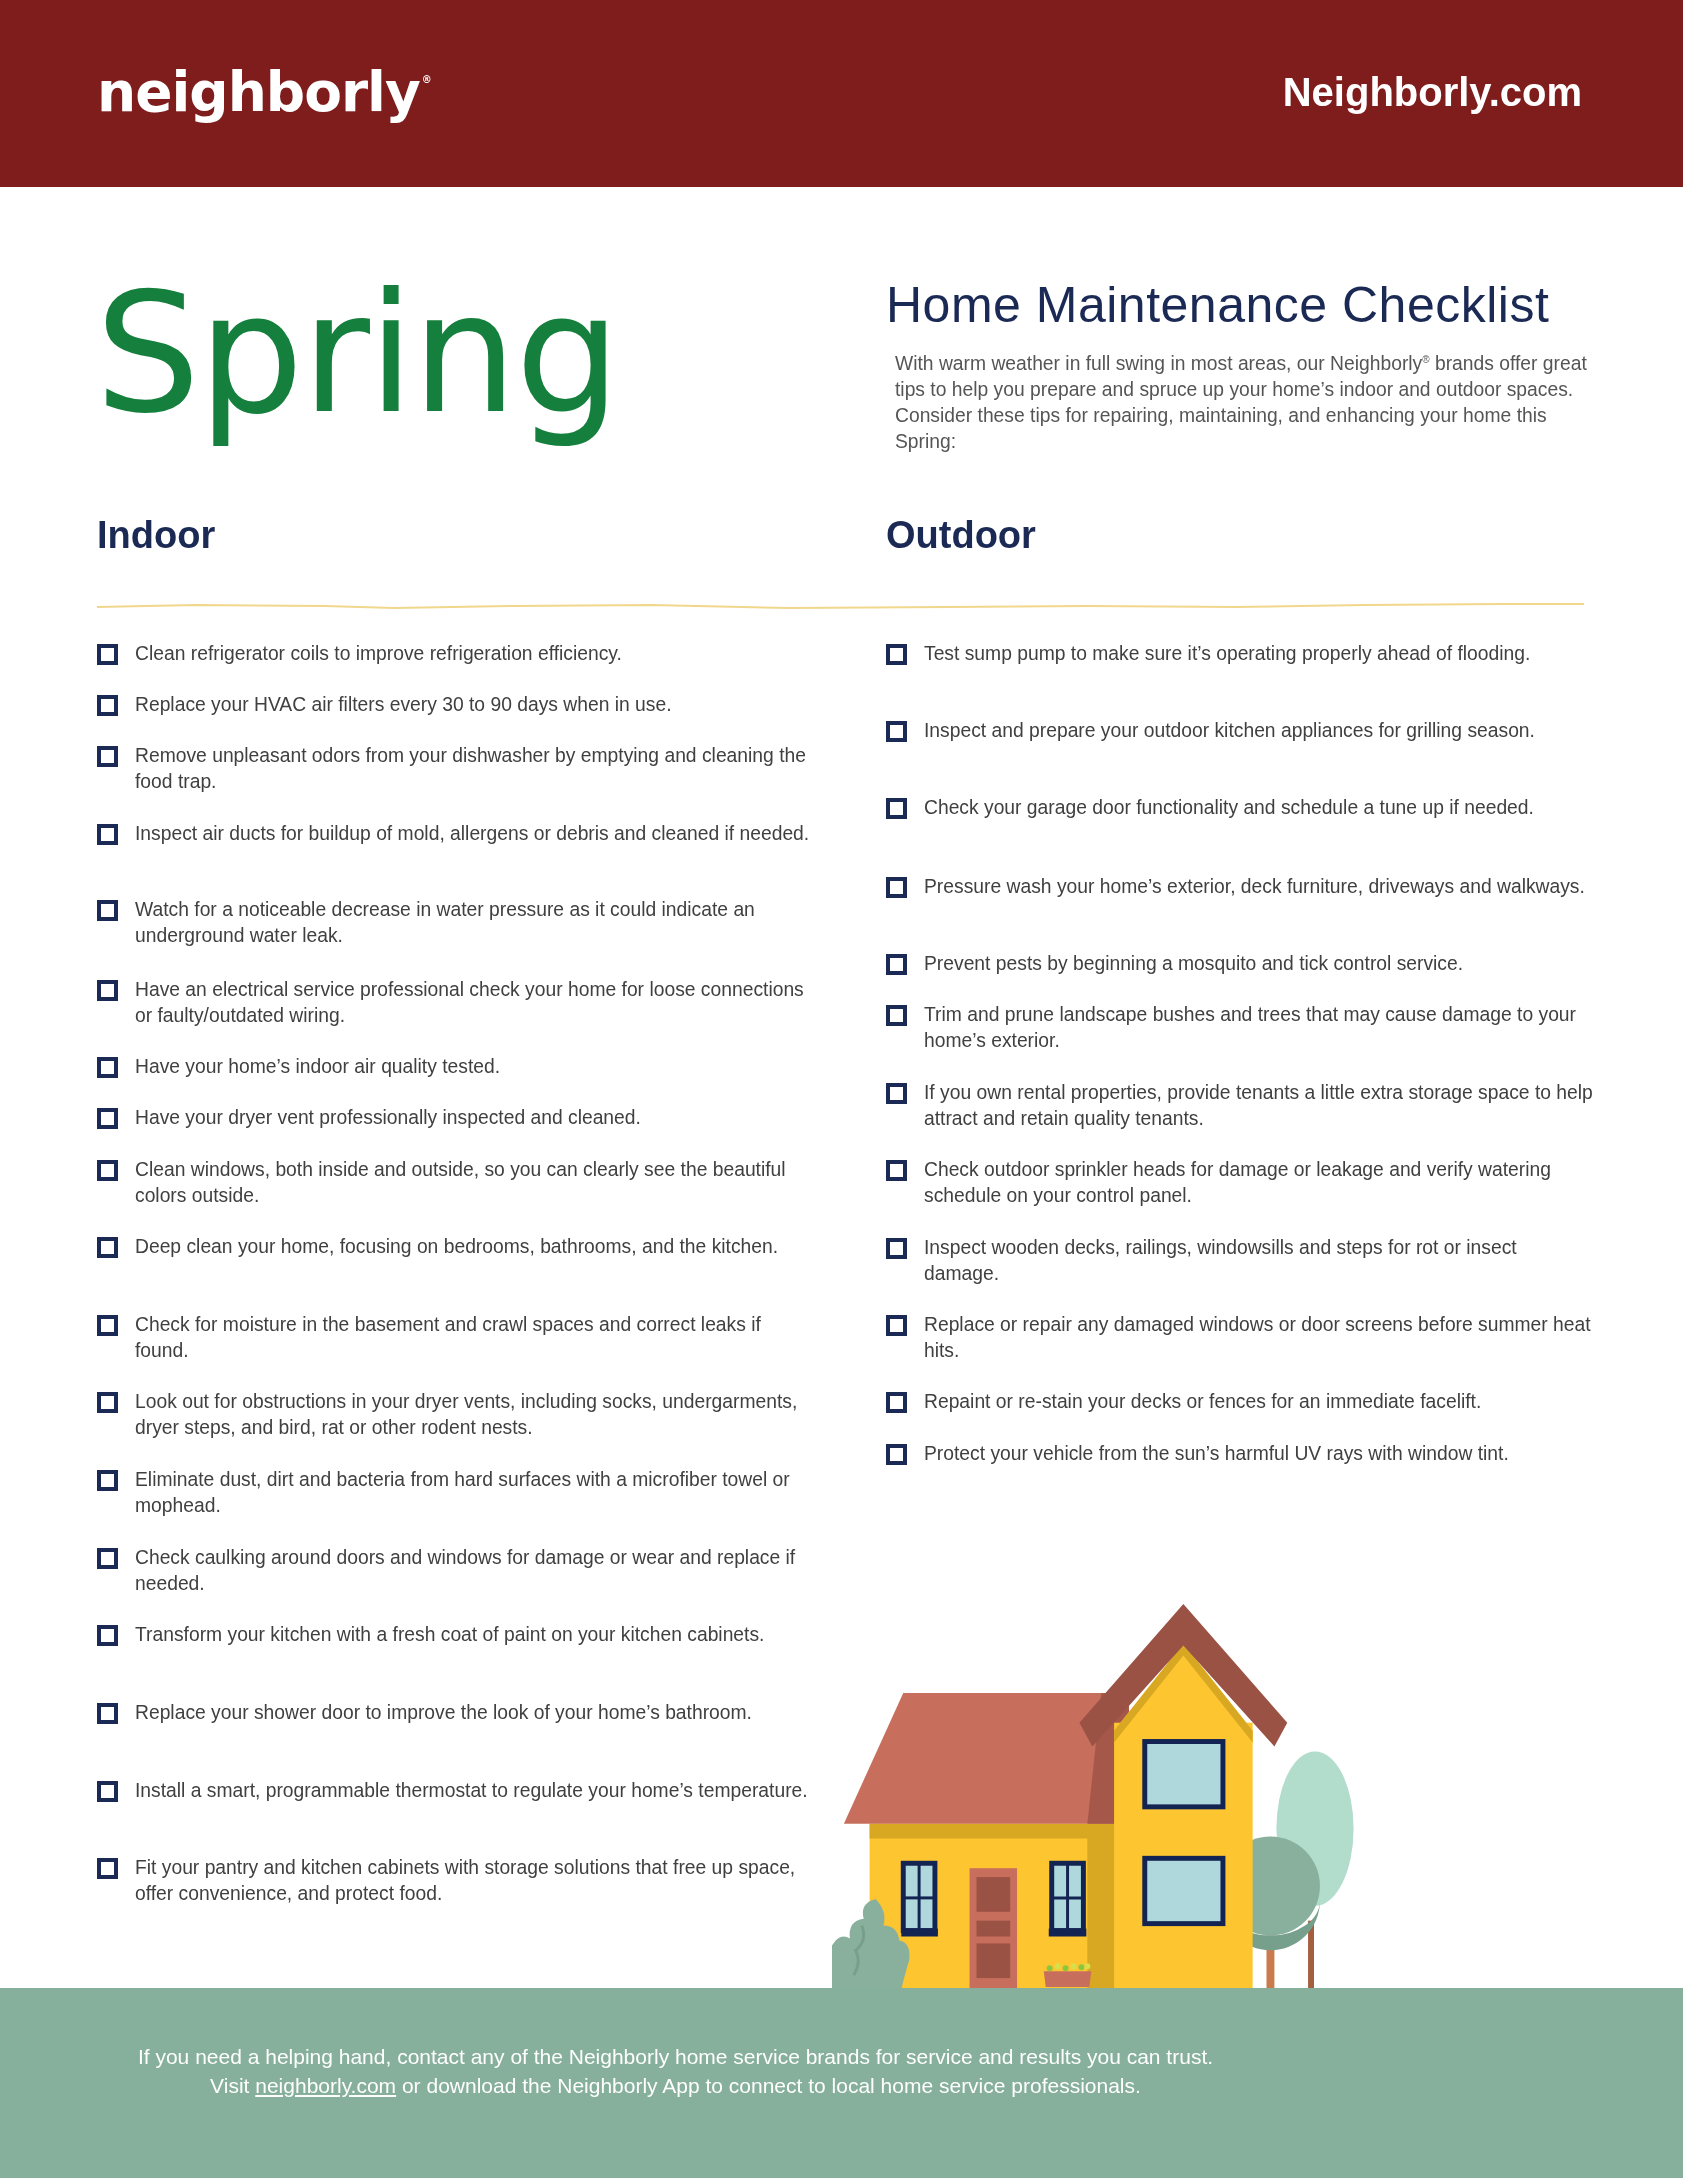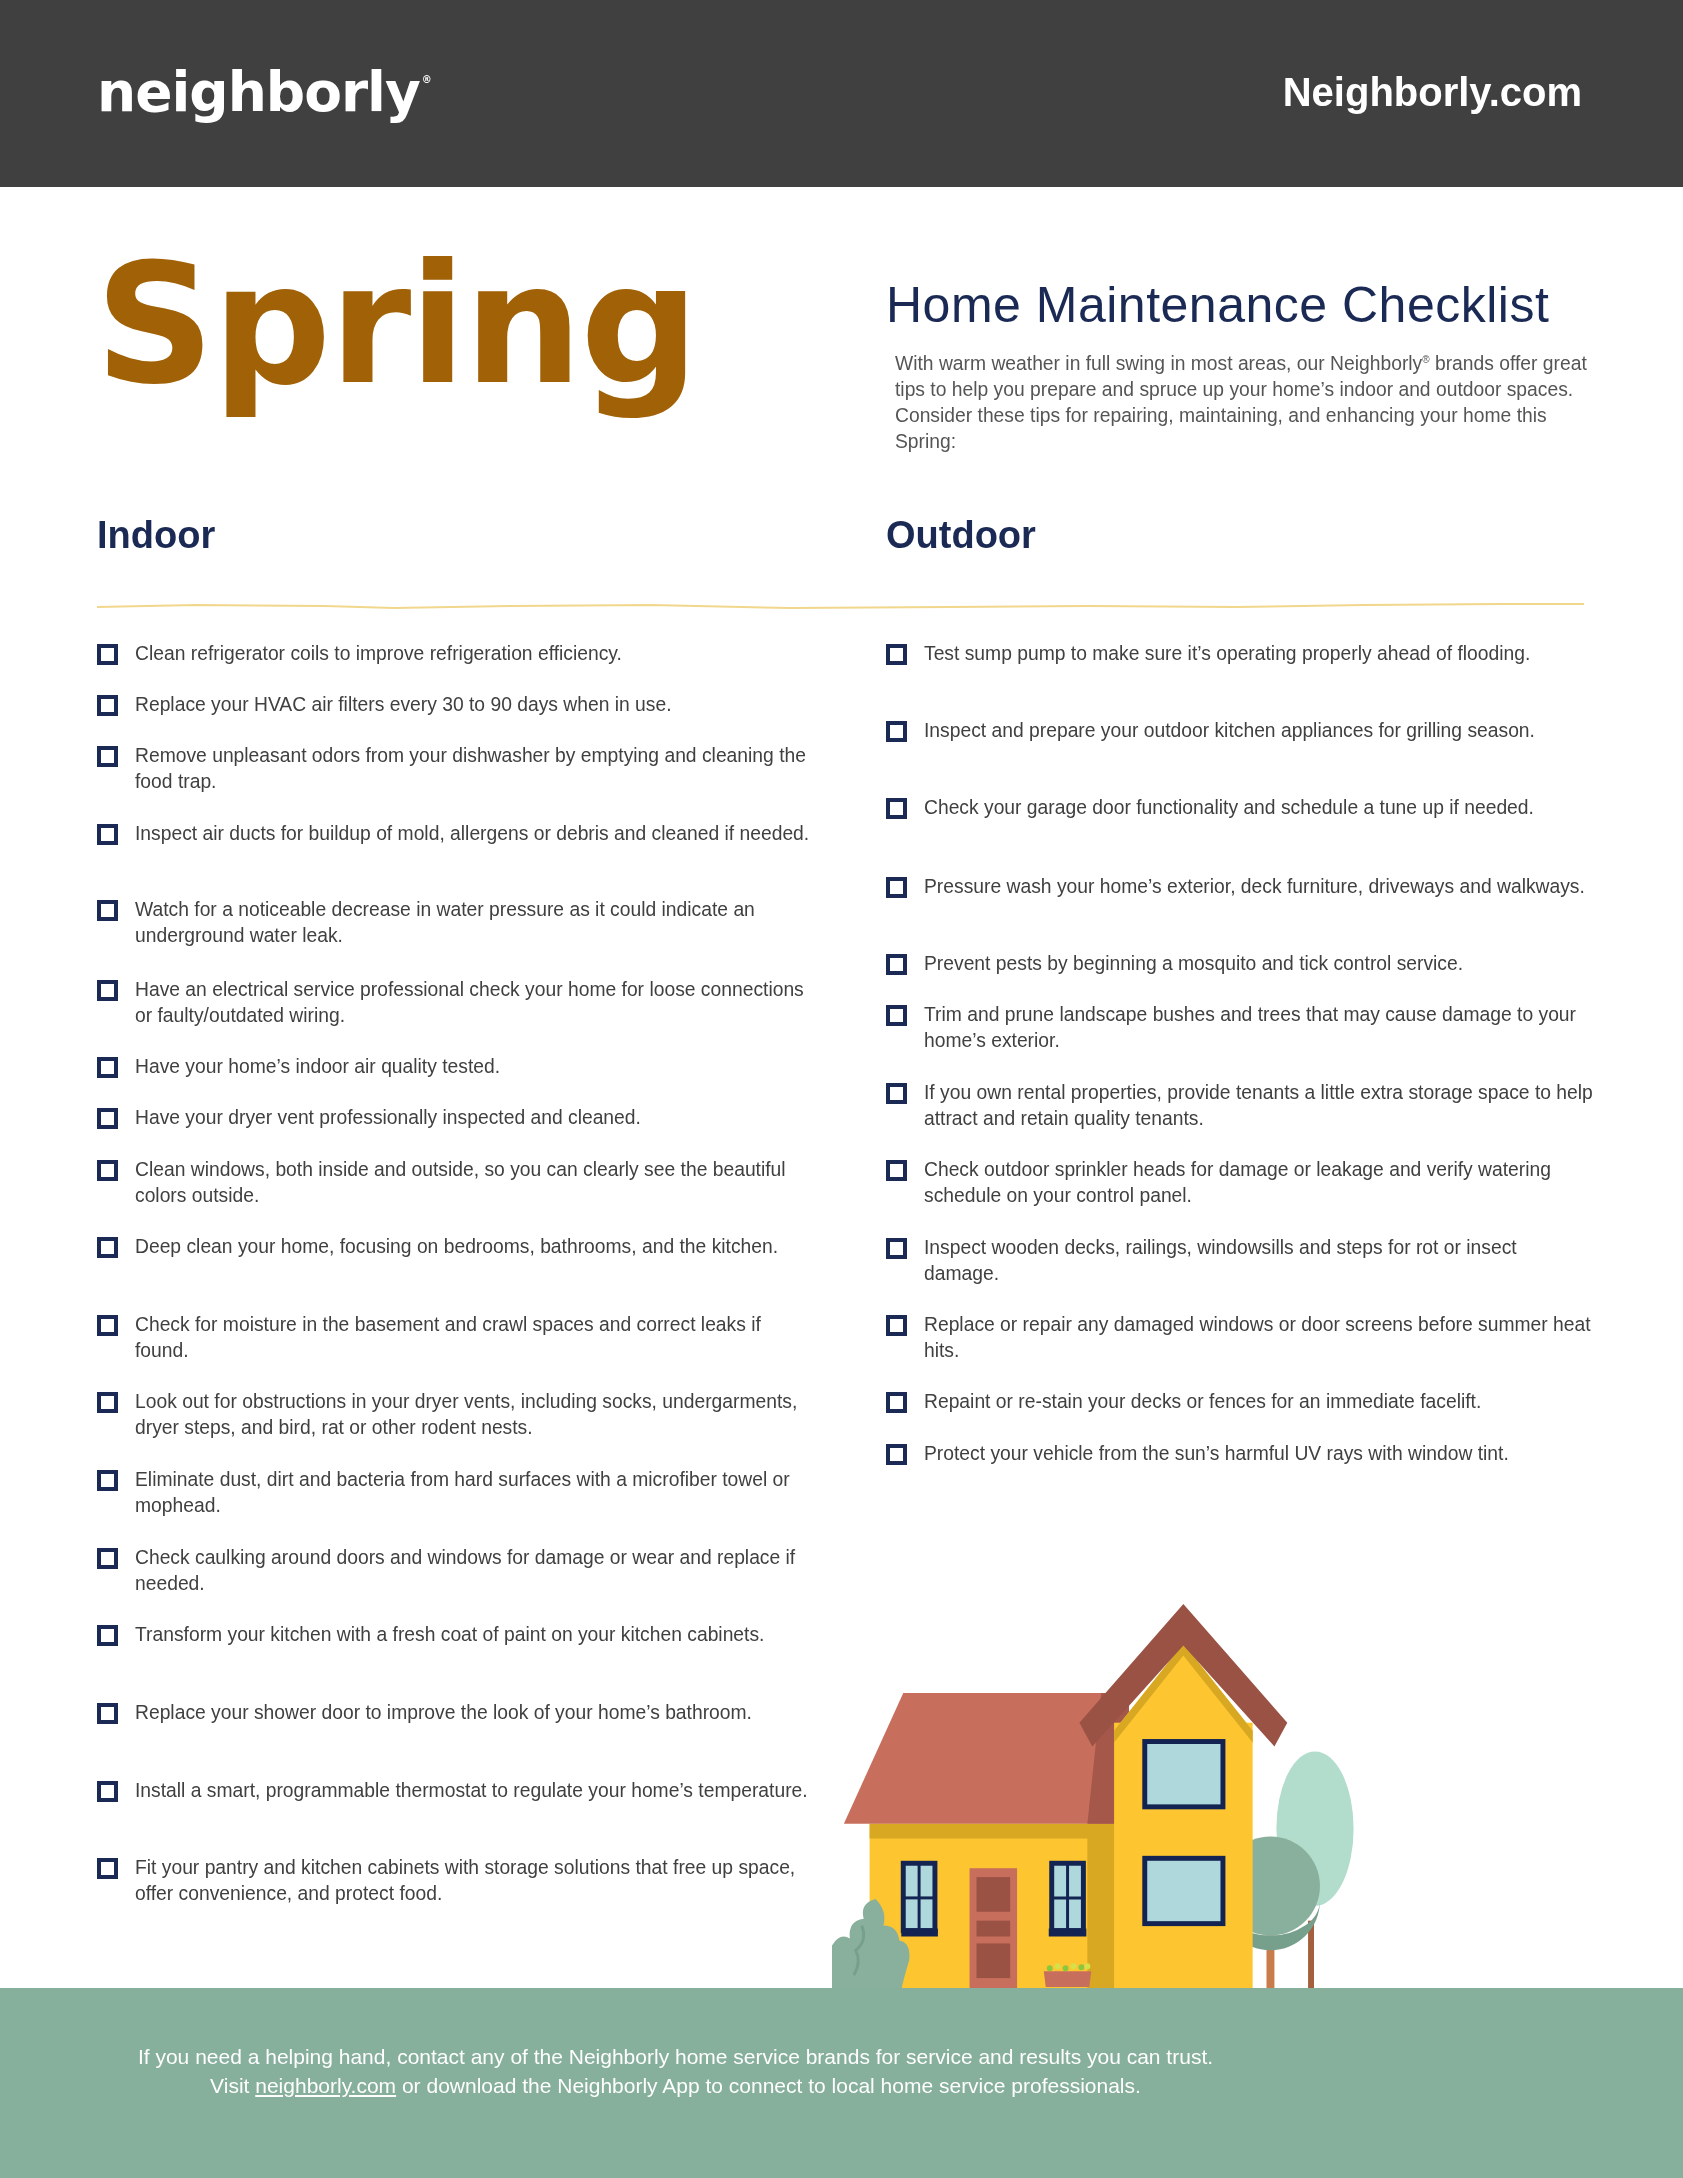"neighborly ®" .header-band { background: #404040 -> #7f1d1d }
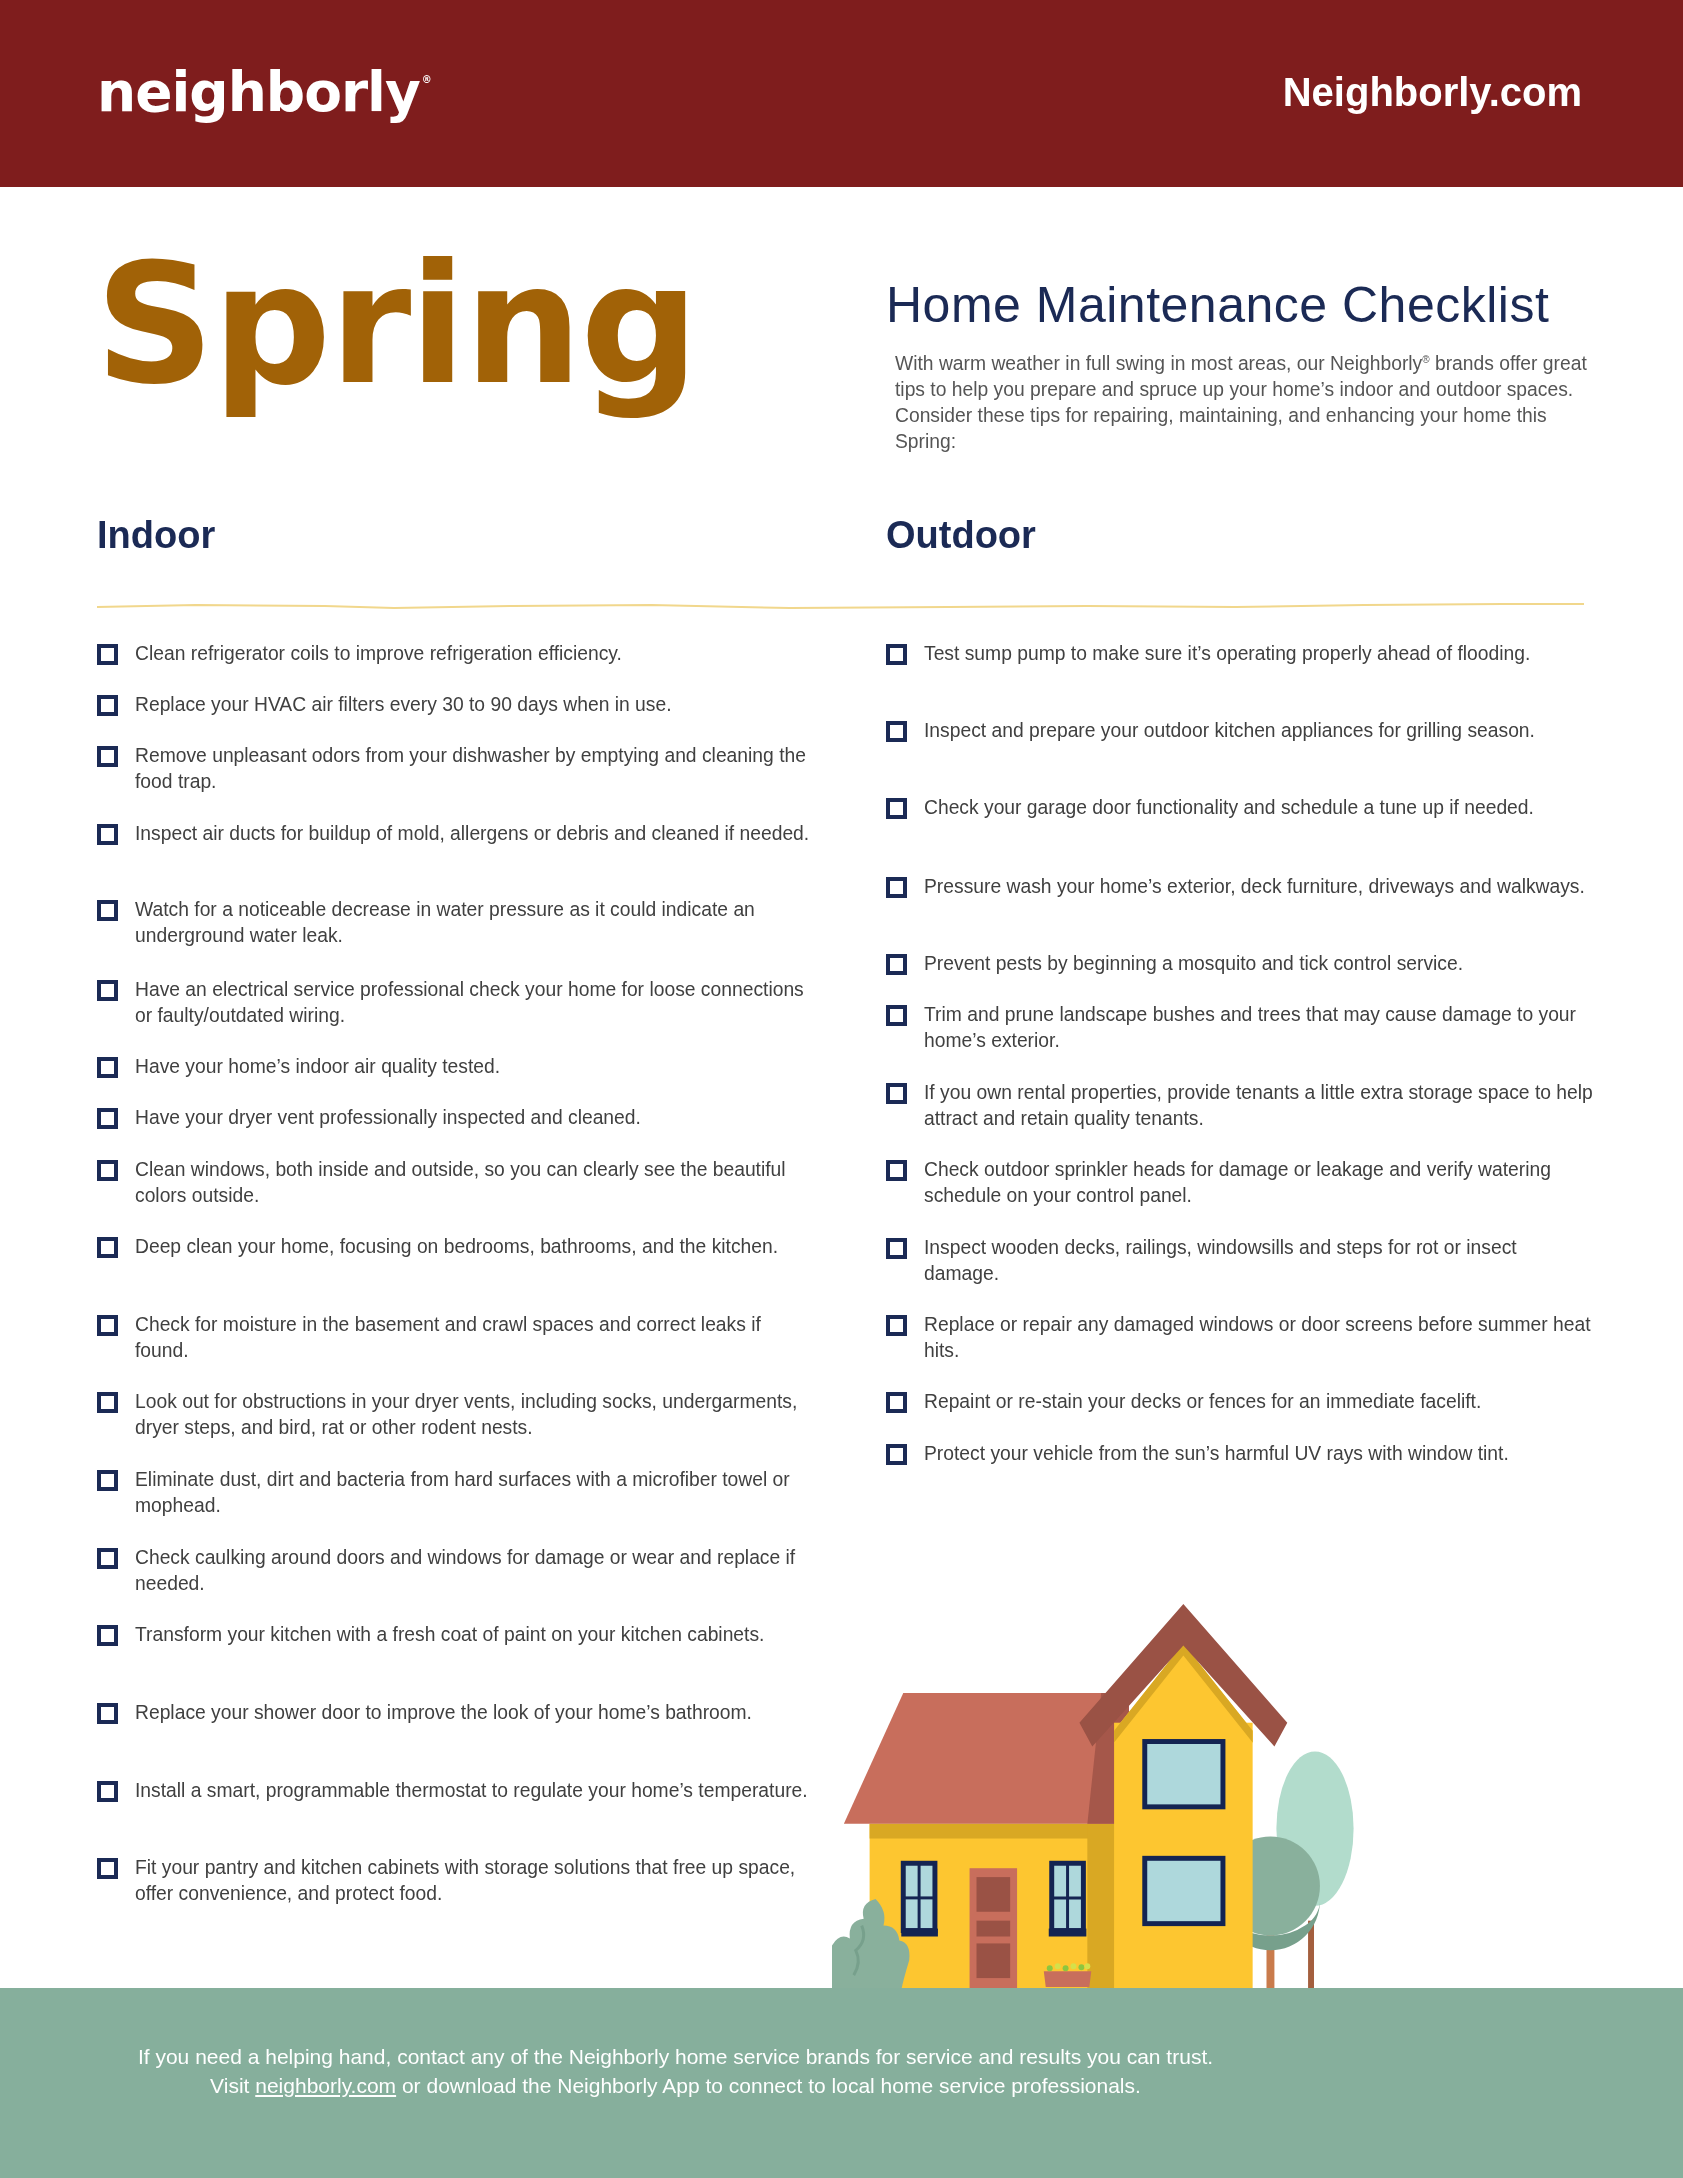"Spring" .season-title { color: #a16207 -> #15803d; font-weight: bold -> normal; top: 242px -> 271px }
